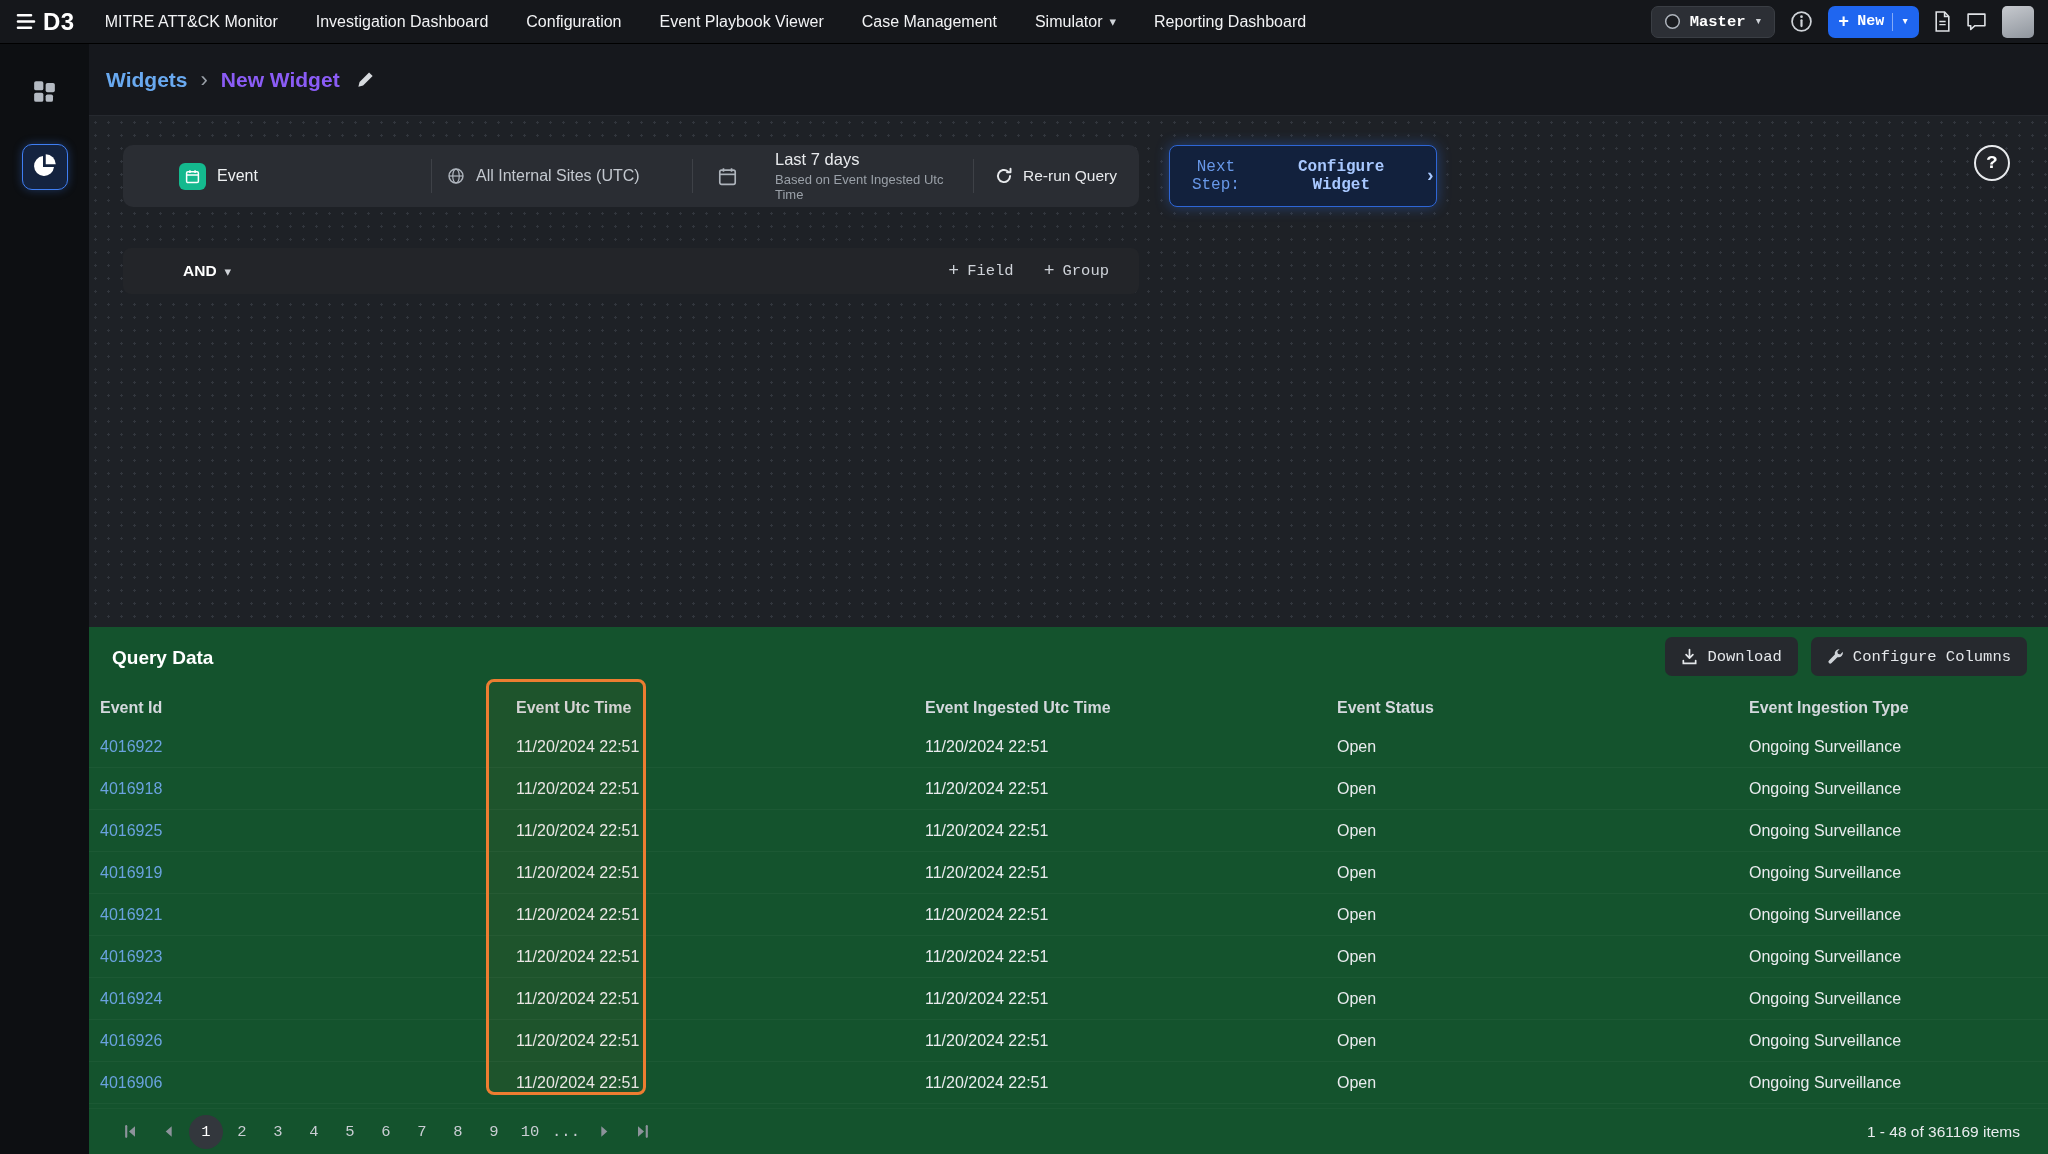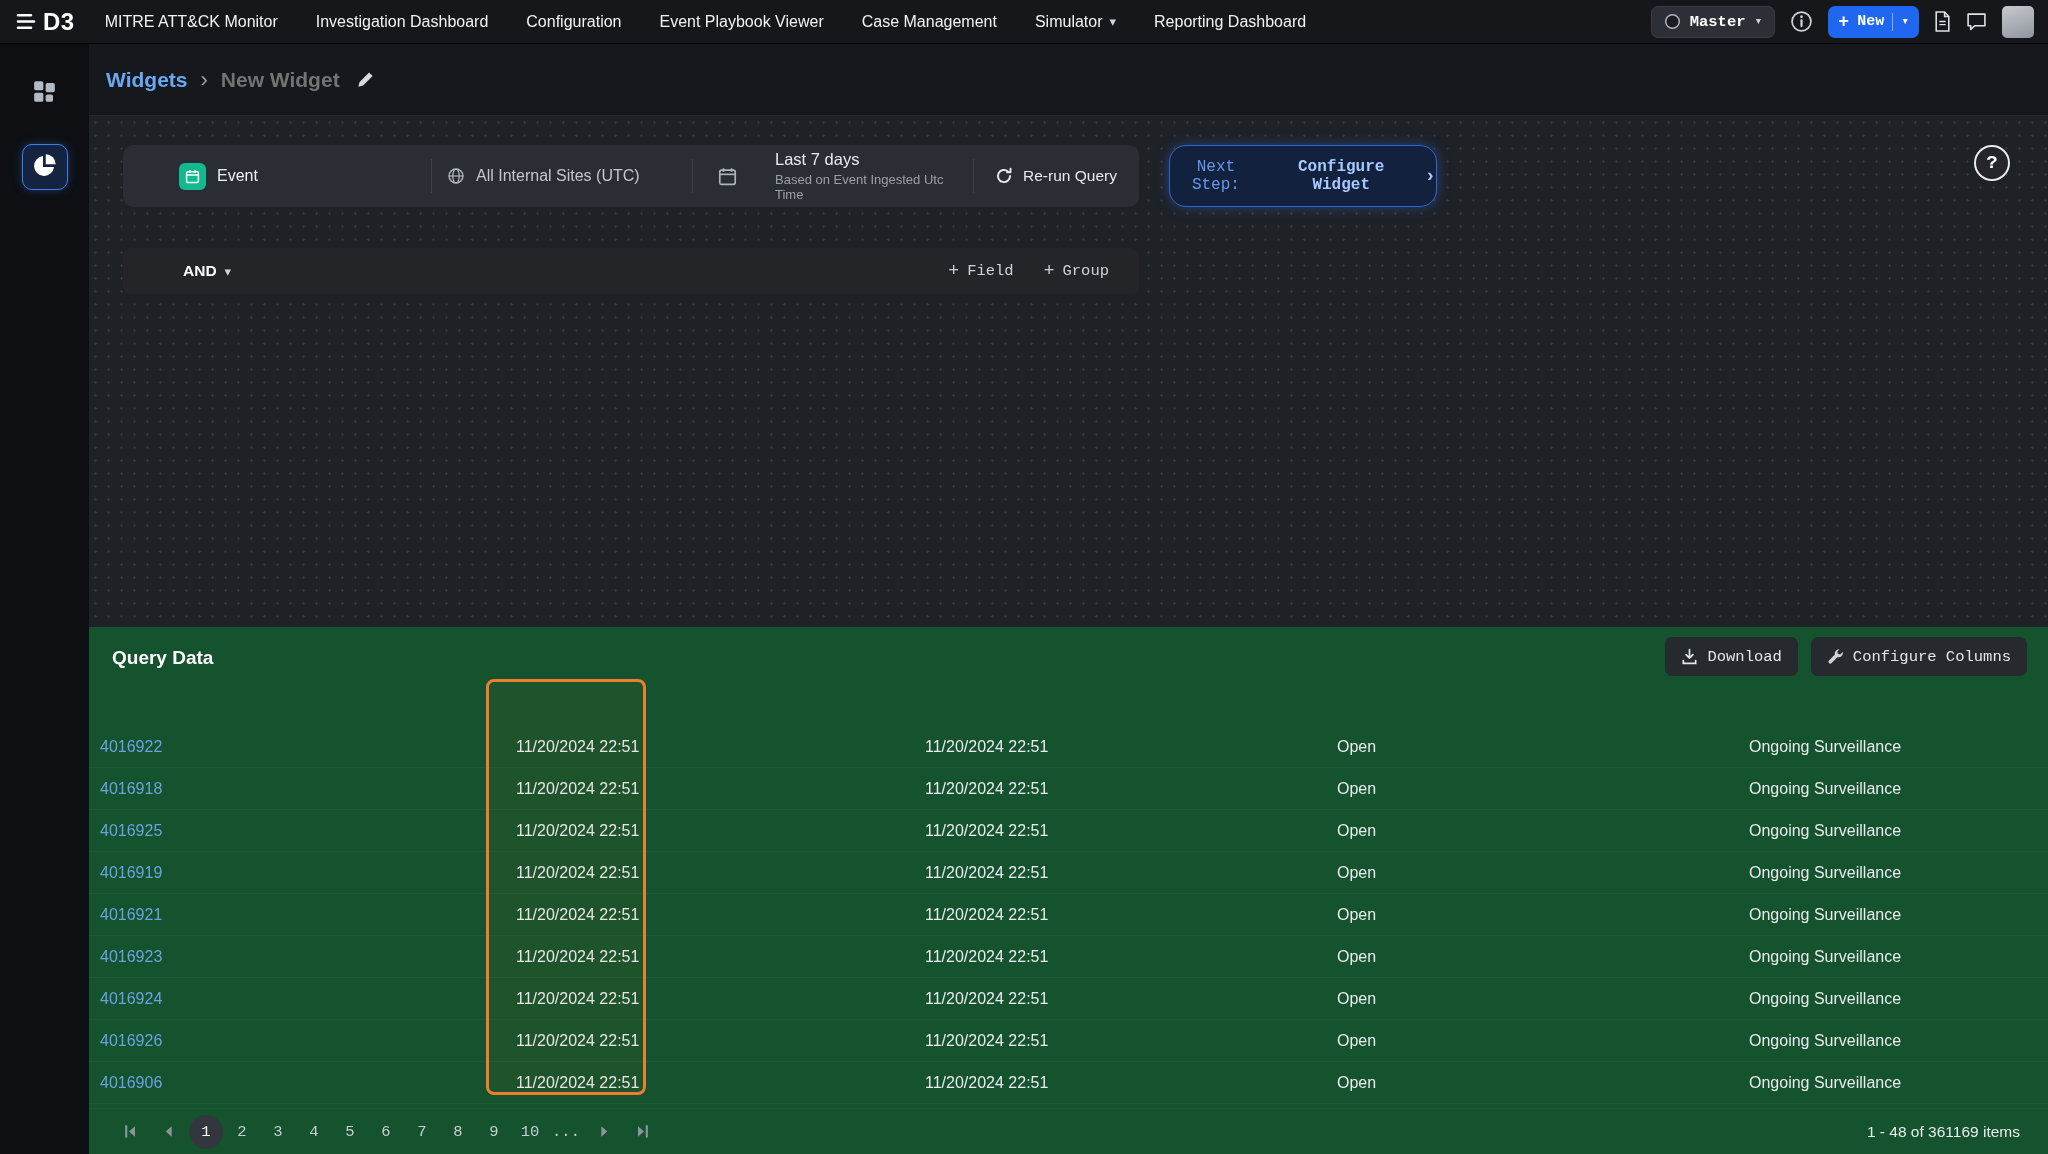"New Widget" .bc-current { color: #737373 -> #8b5cf6 }
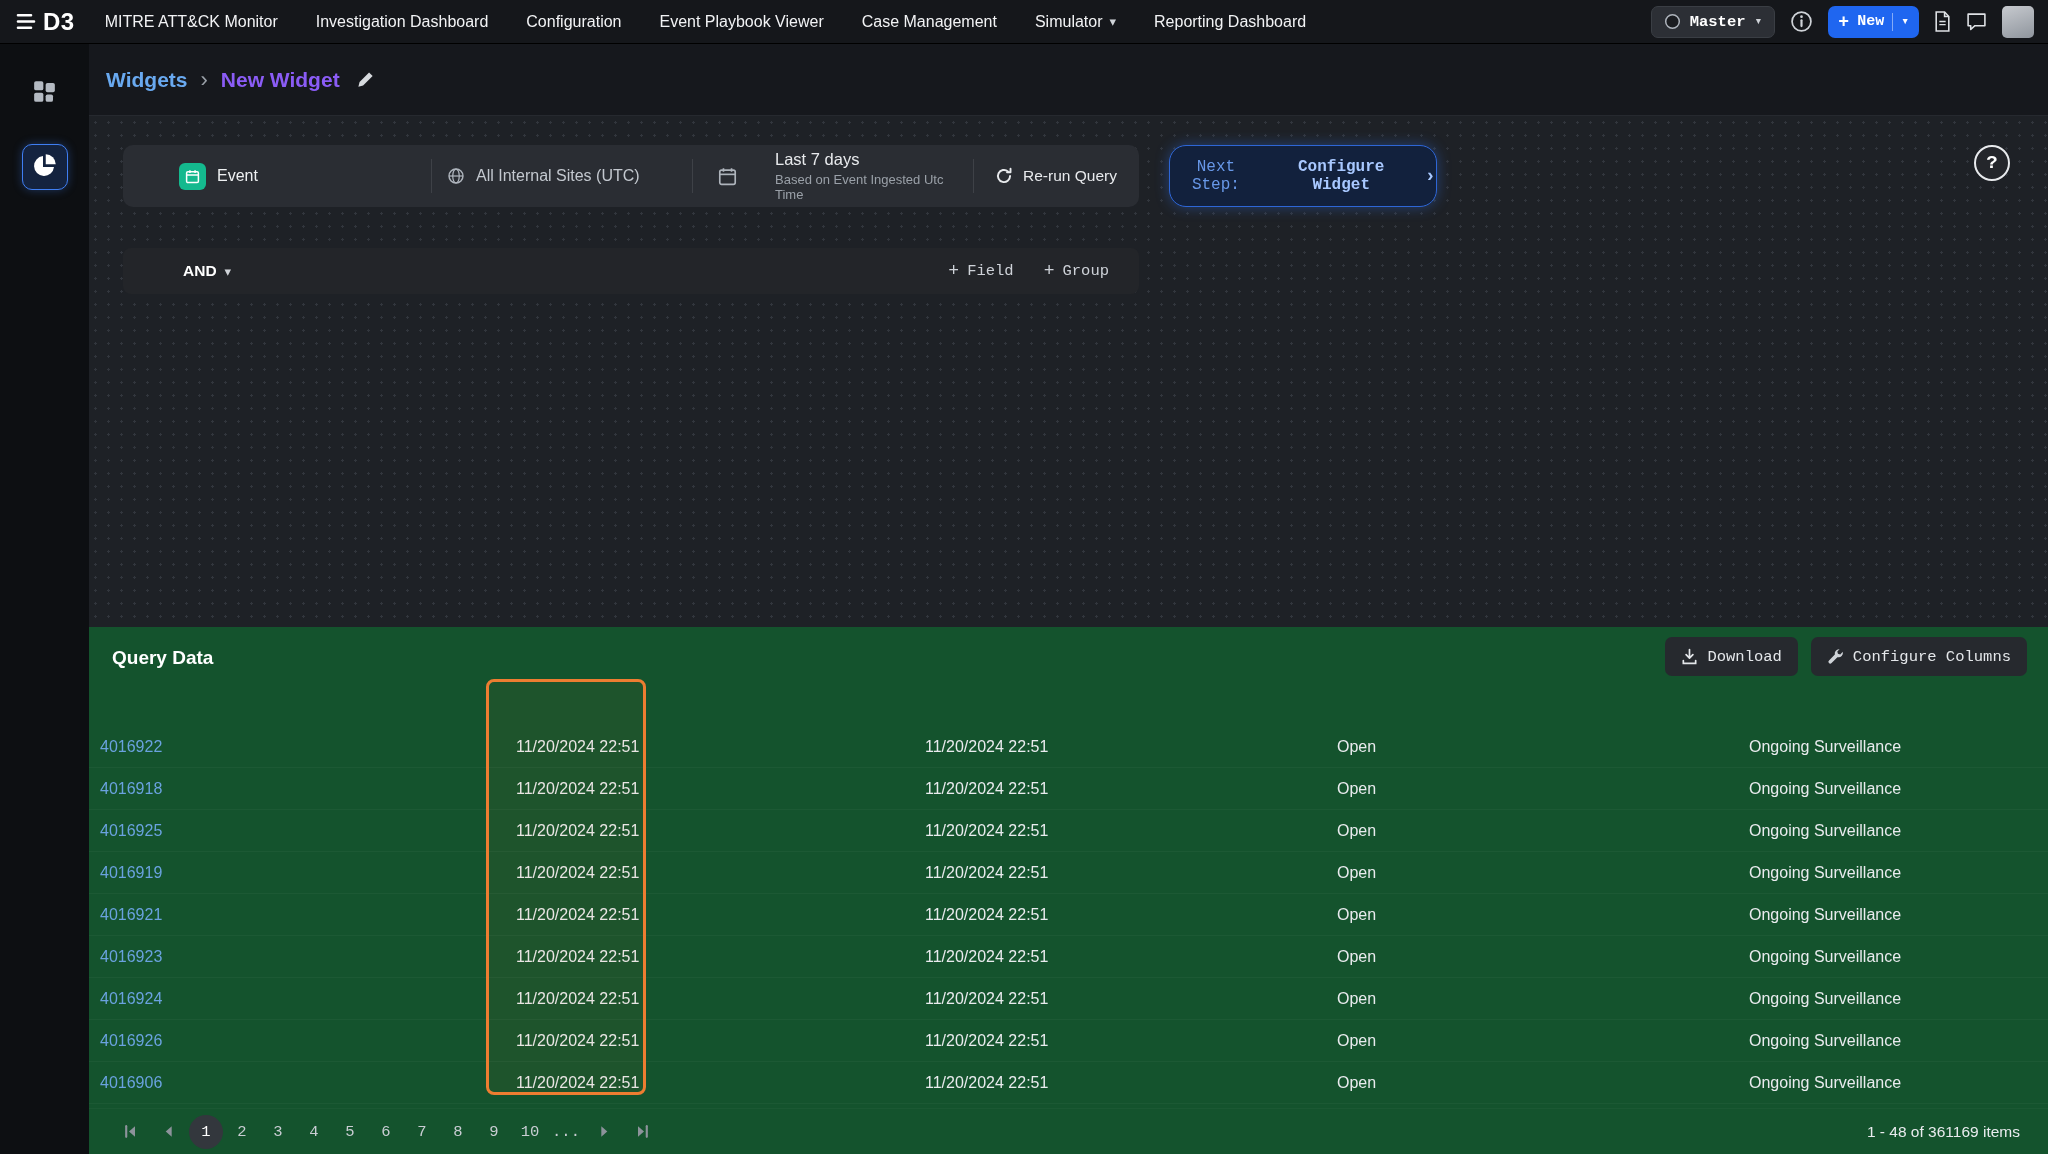"Next Step:" .next-step { border-radius: 17px -> 8px }
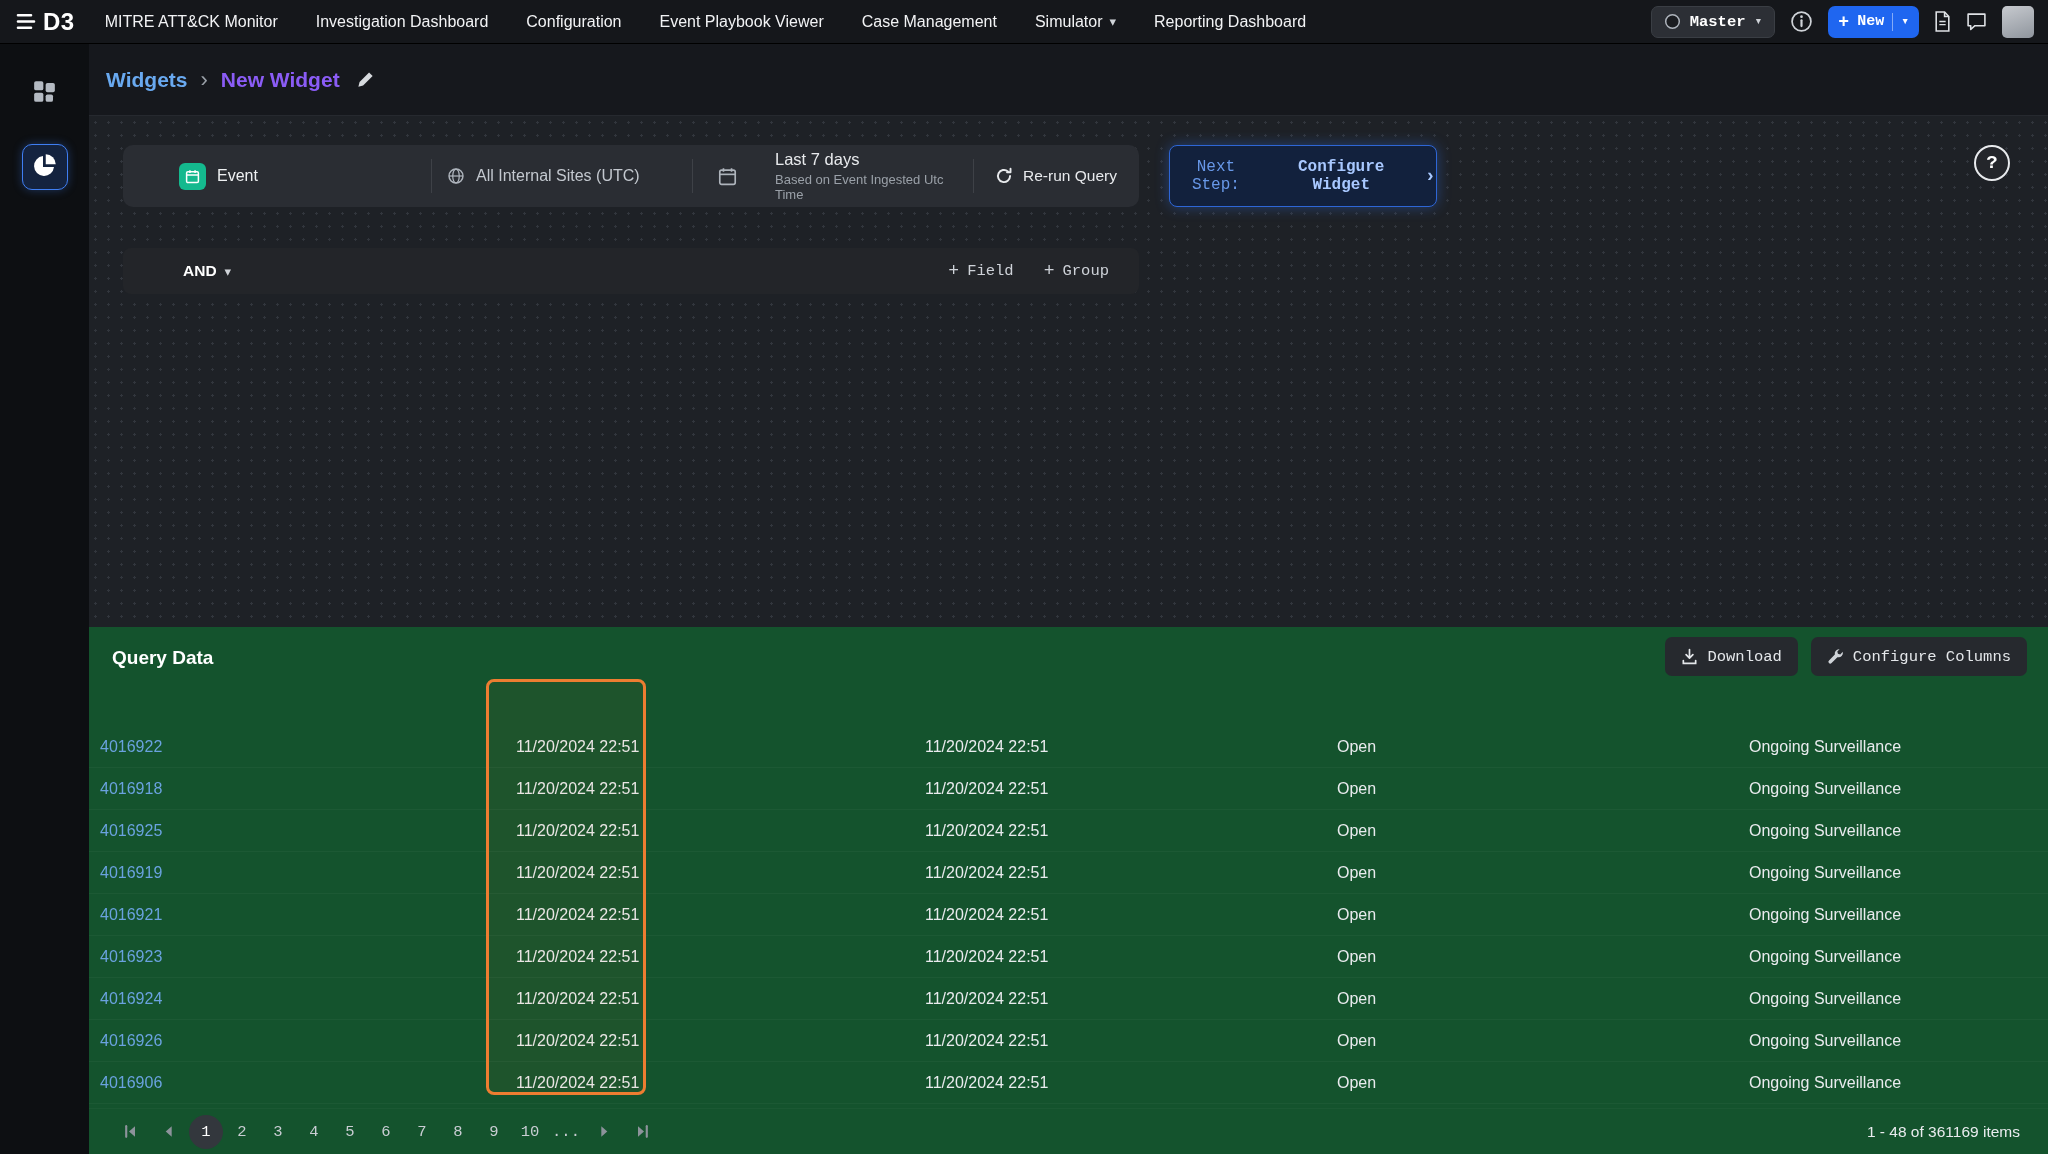"Event Id" div.thead { html: none -> <div> <div>Event Id</div> <div>Event Utc Time</div> <div>Event Ingested Utc Time</div> <div>Event Status</div> <div>Event Ingestion Type</div> </div> }
